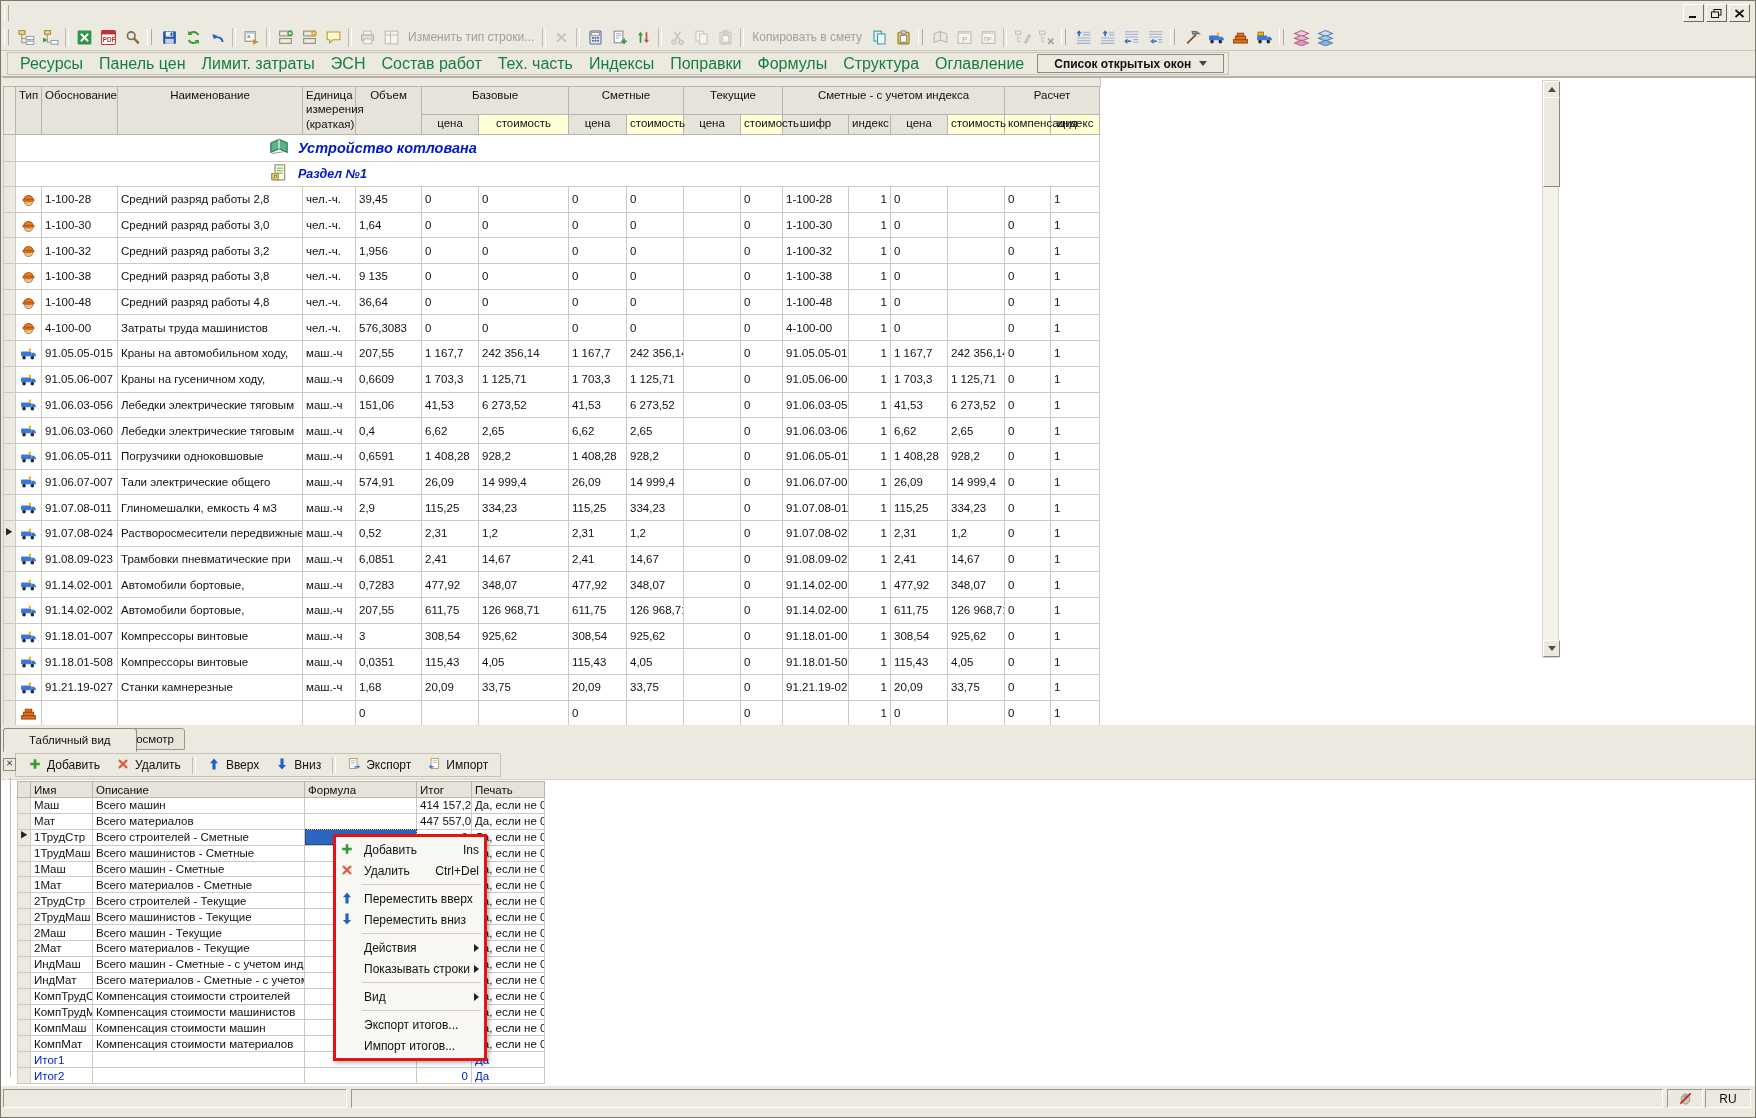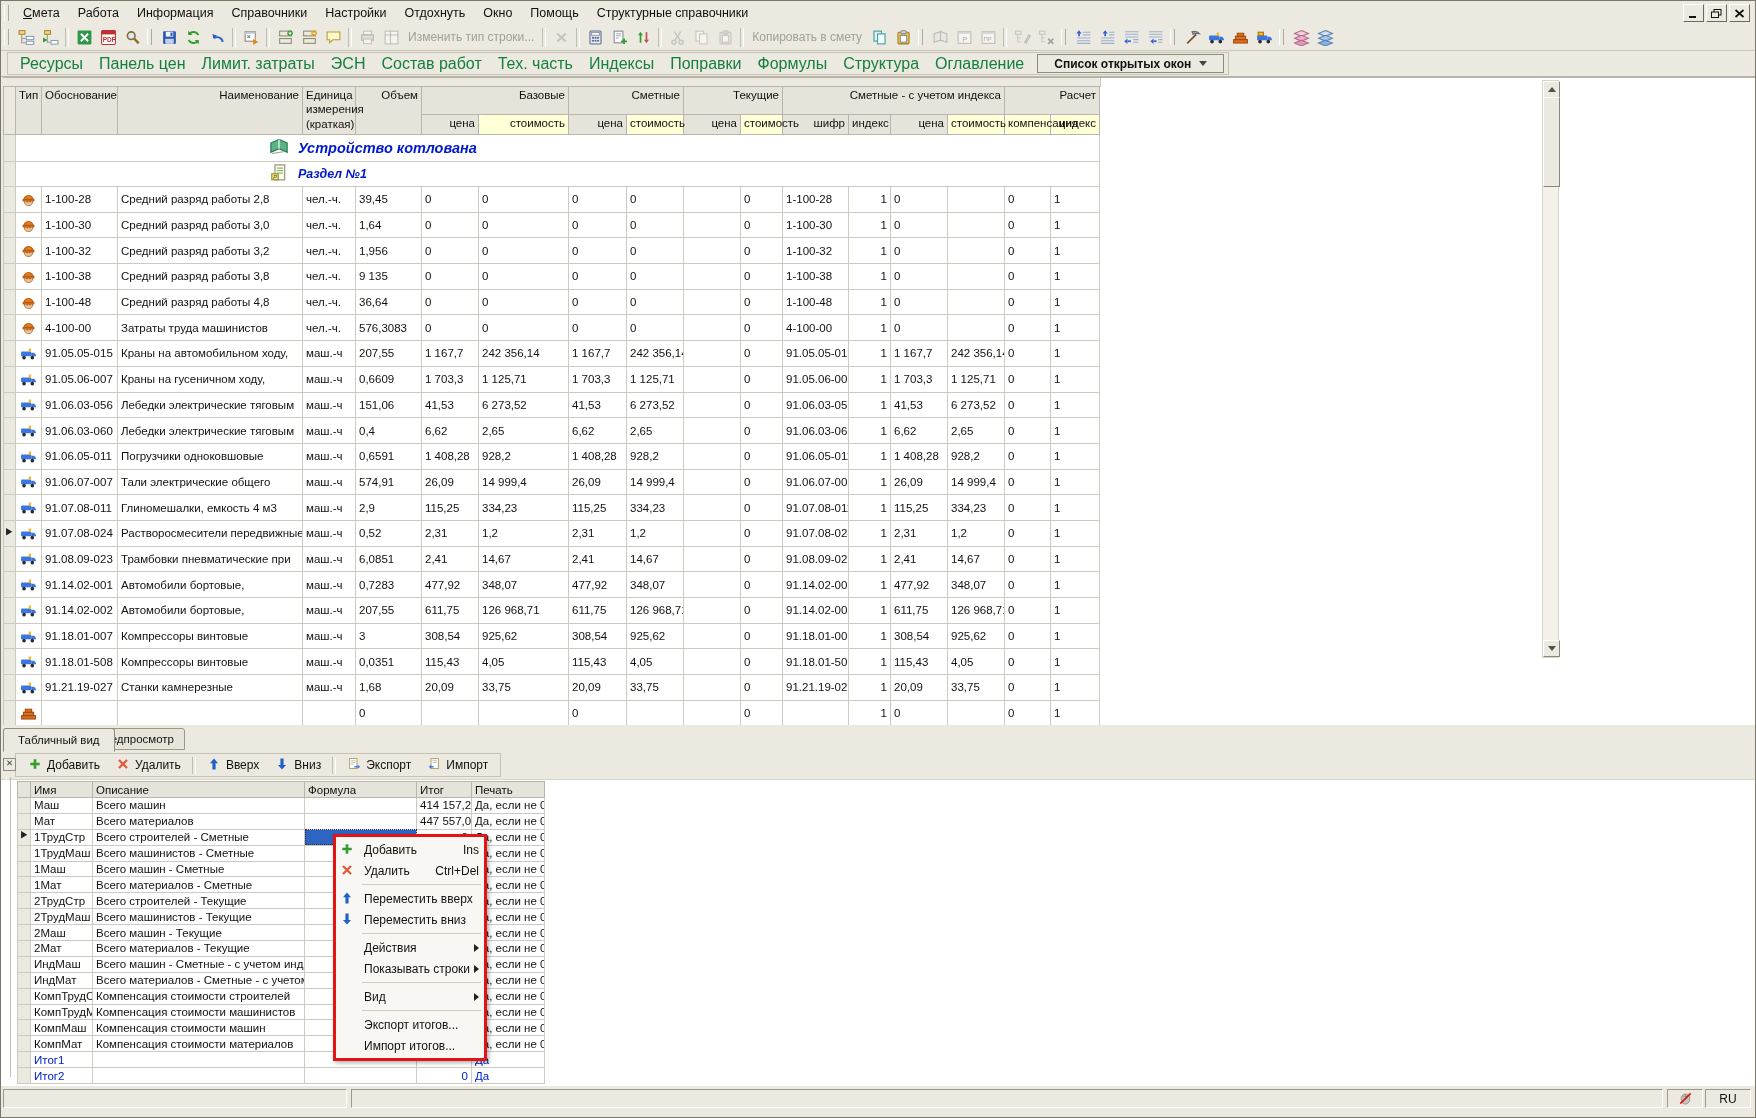"Смета" div { html: <div> <span><u>С</u>мета</span> <span>Работа</span> <span>Информация</span> <span>Справочники</span> <span>Настройки</span> <span>Отдохнуть</span> <span>Окно</span> <span>Помощь</span> <span>Структурные справочники</span> </div> -> none }
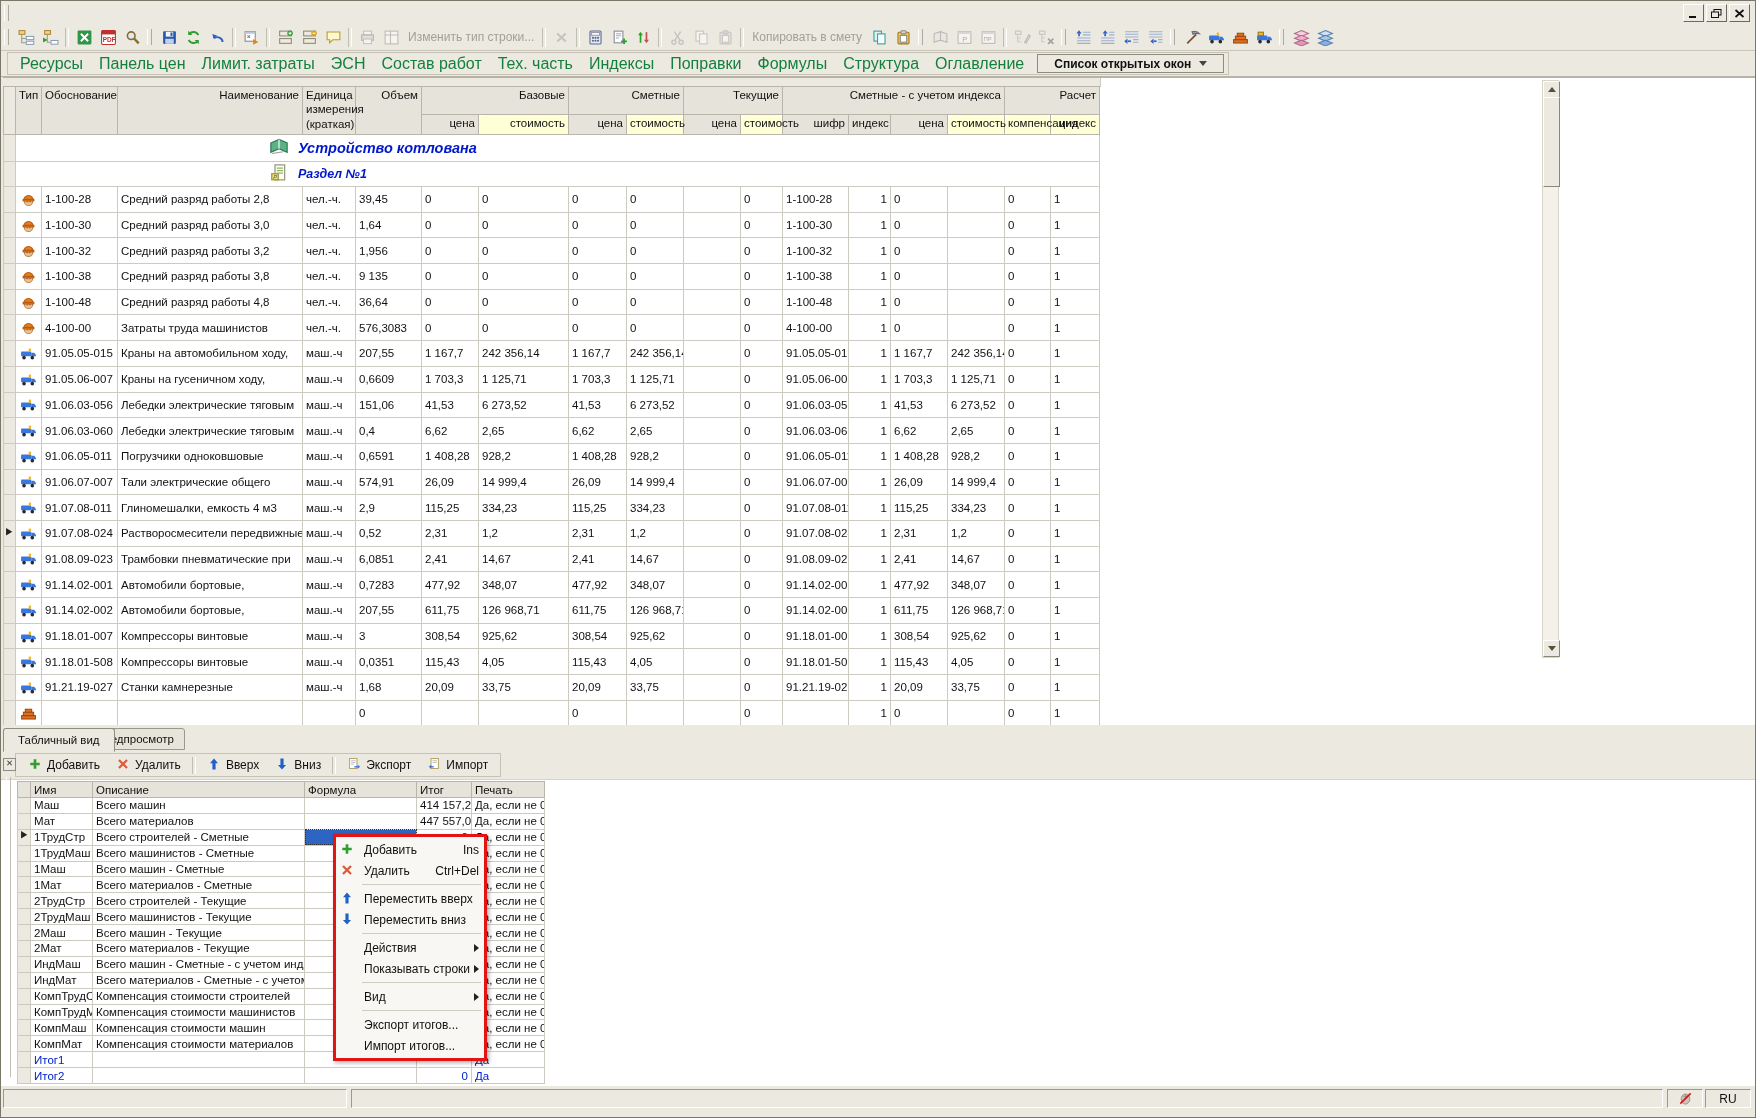"Тип" #maingrid th { text-align: right -> center }
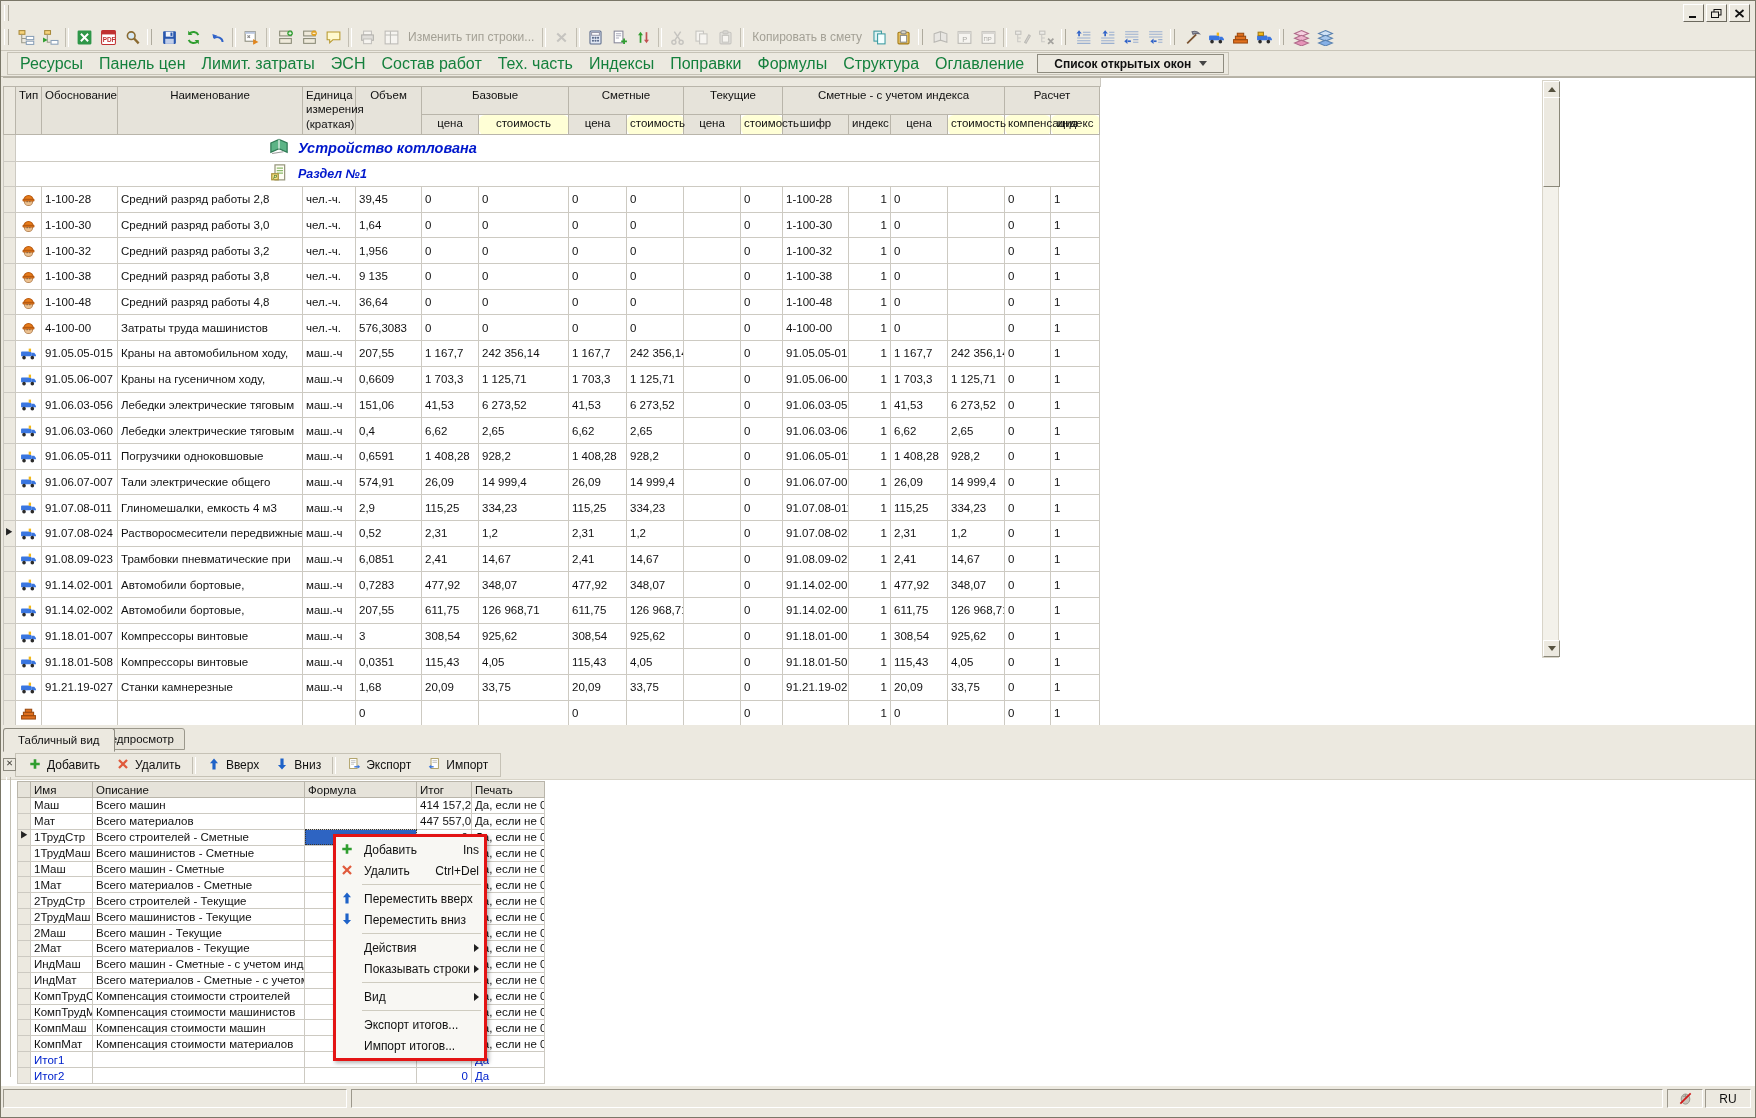"Табличный вид" .btab-active { padding: 0 14px -> 0 25px }
